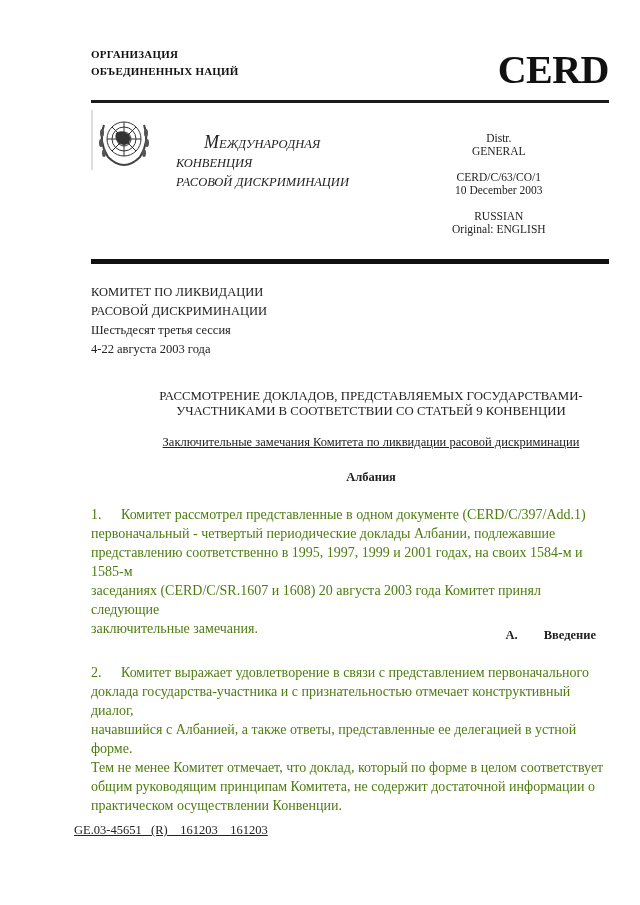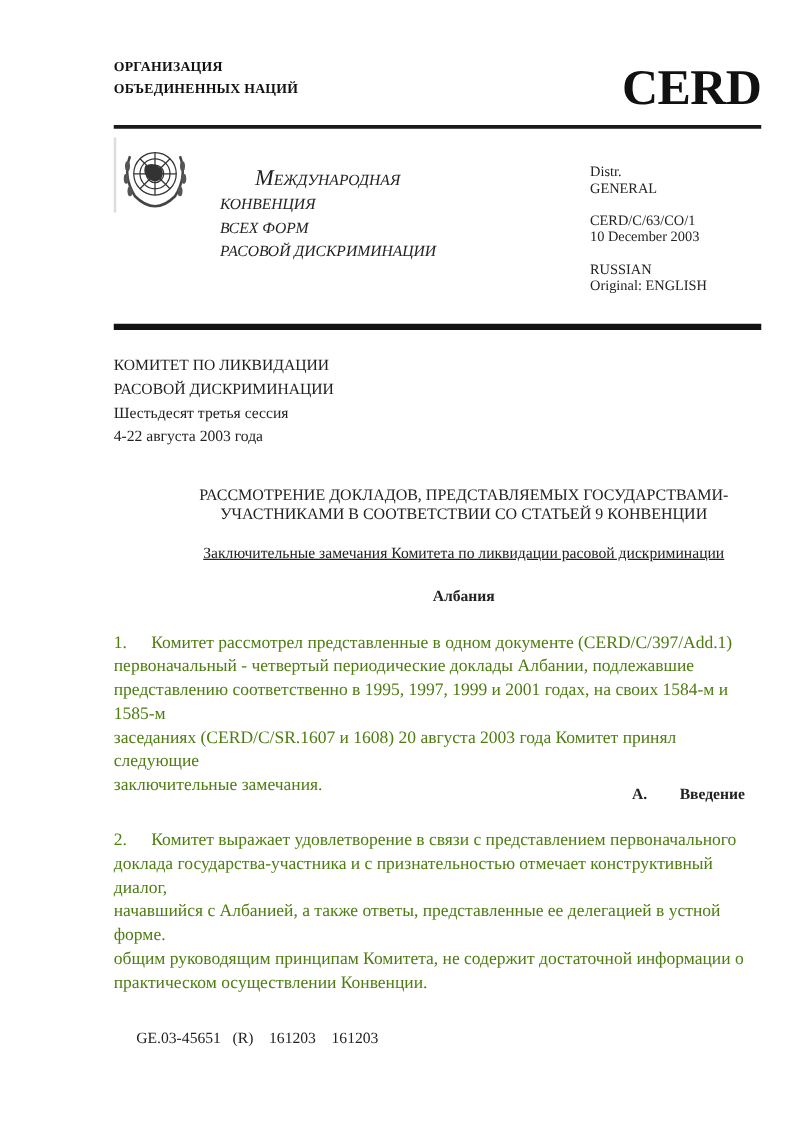"Distr." .distr { left: 472px -> 452px; text-align: none -> center }
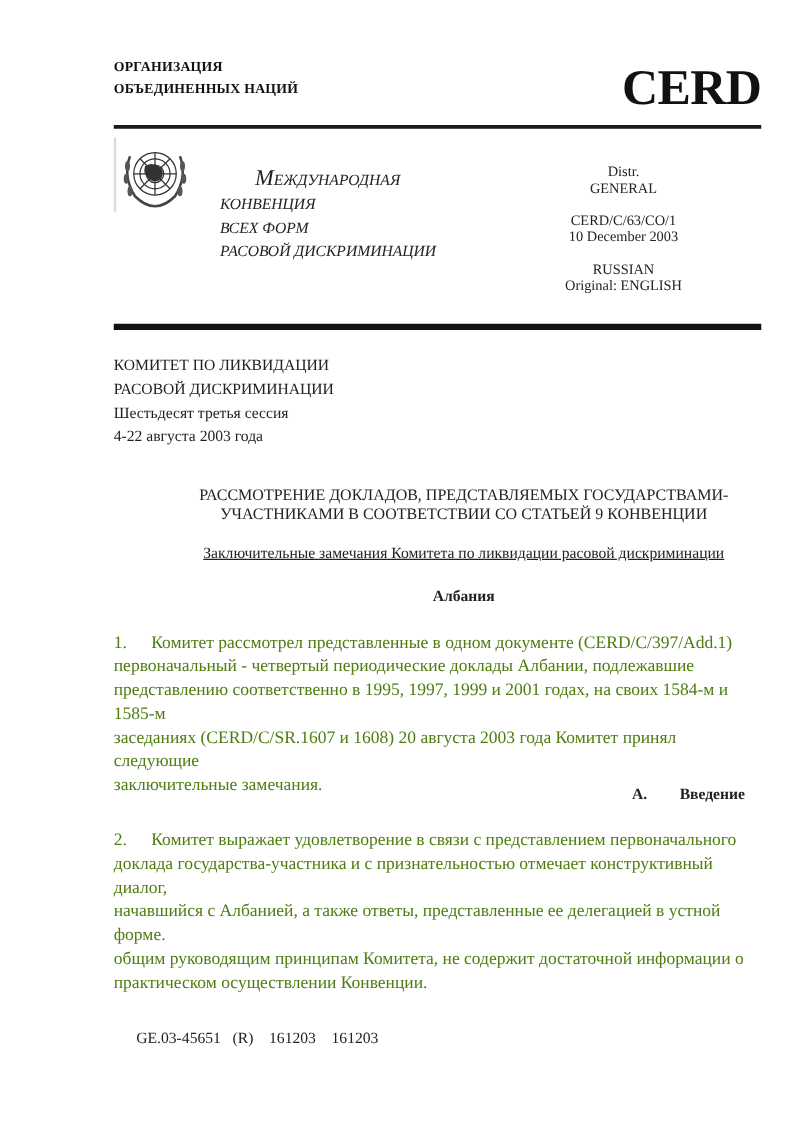"ВСЕХ ФОРМ" div { html: <div>ВСЕХ ФОРМ</div> -> none }
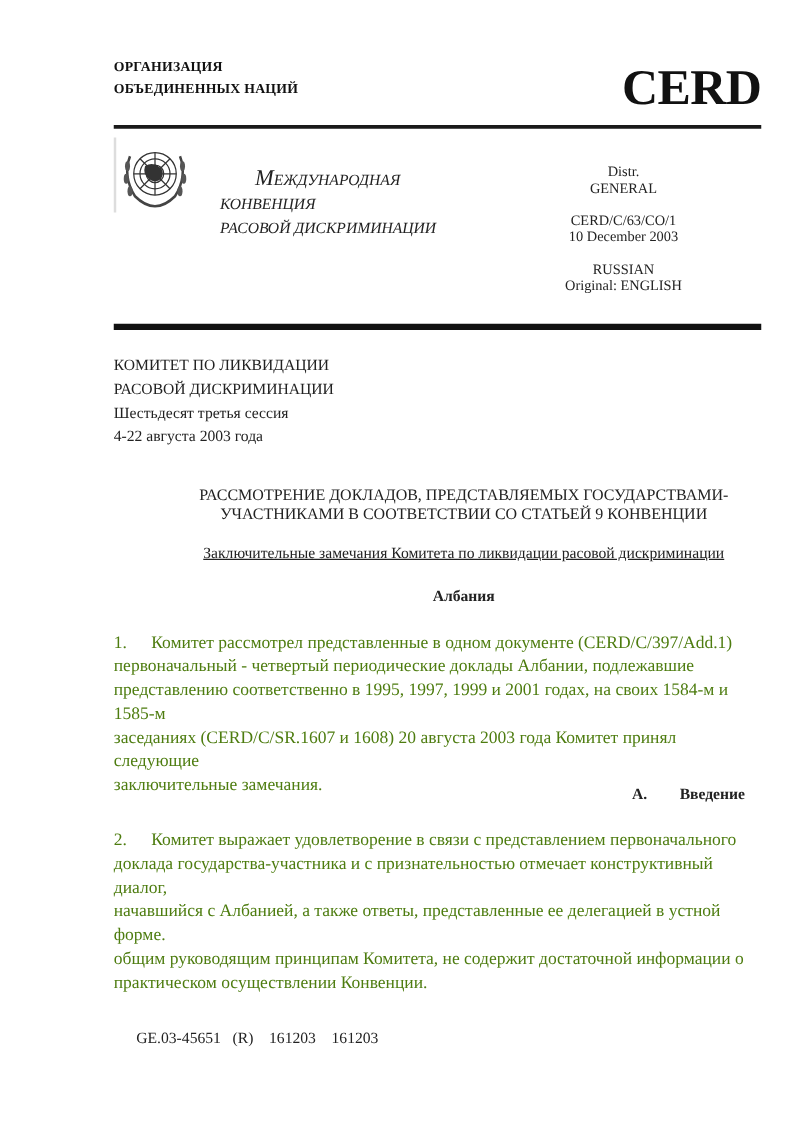"Тем не менее Комитет отмечает," div { html: none -> <div>Тем не менее Комитет отмечает, что доклад, который по форме в целом соответствует</div> }
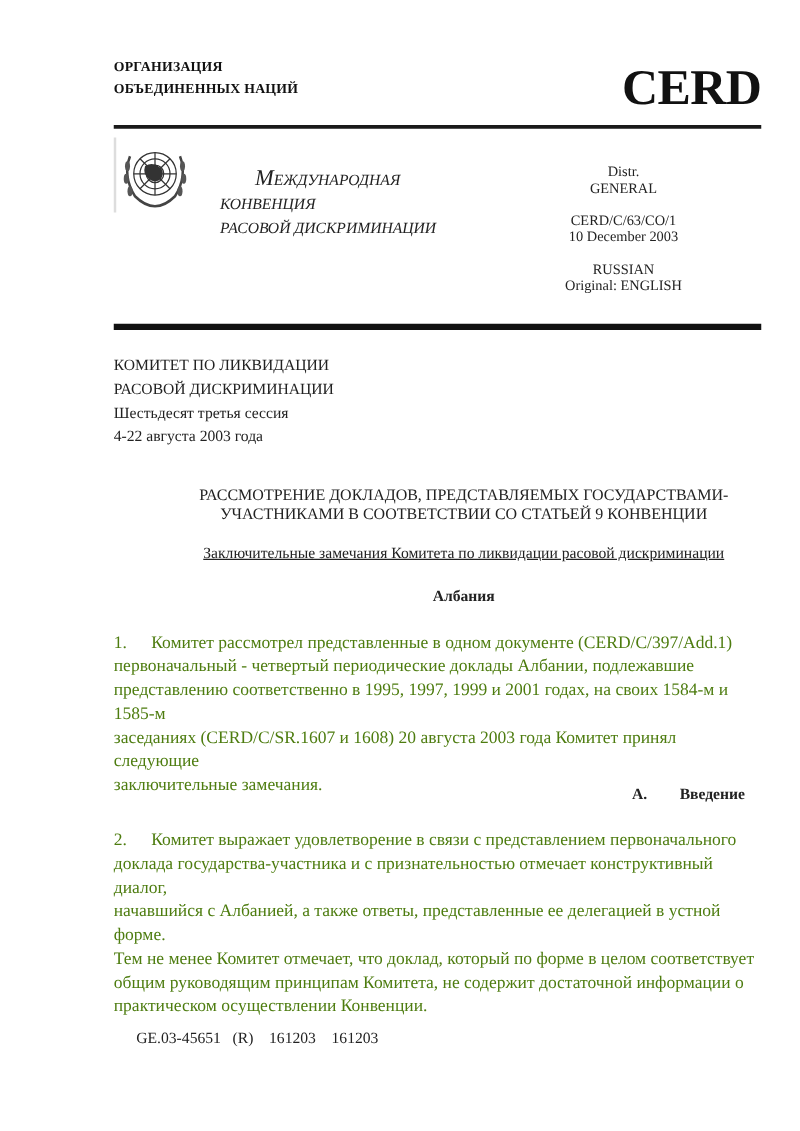"GE.03-45651 (R) 161203 161203" .footer { left: 109px -> 74px; text-decoration: none -> underline }
